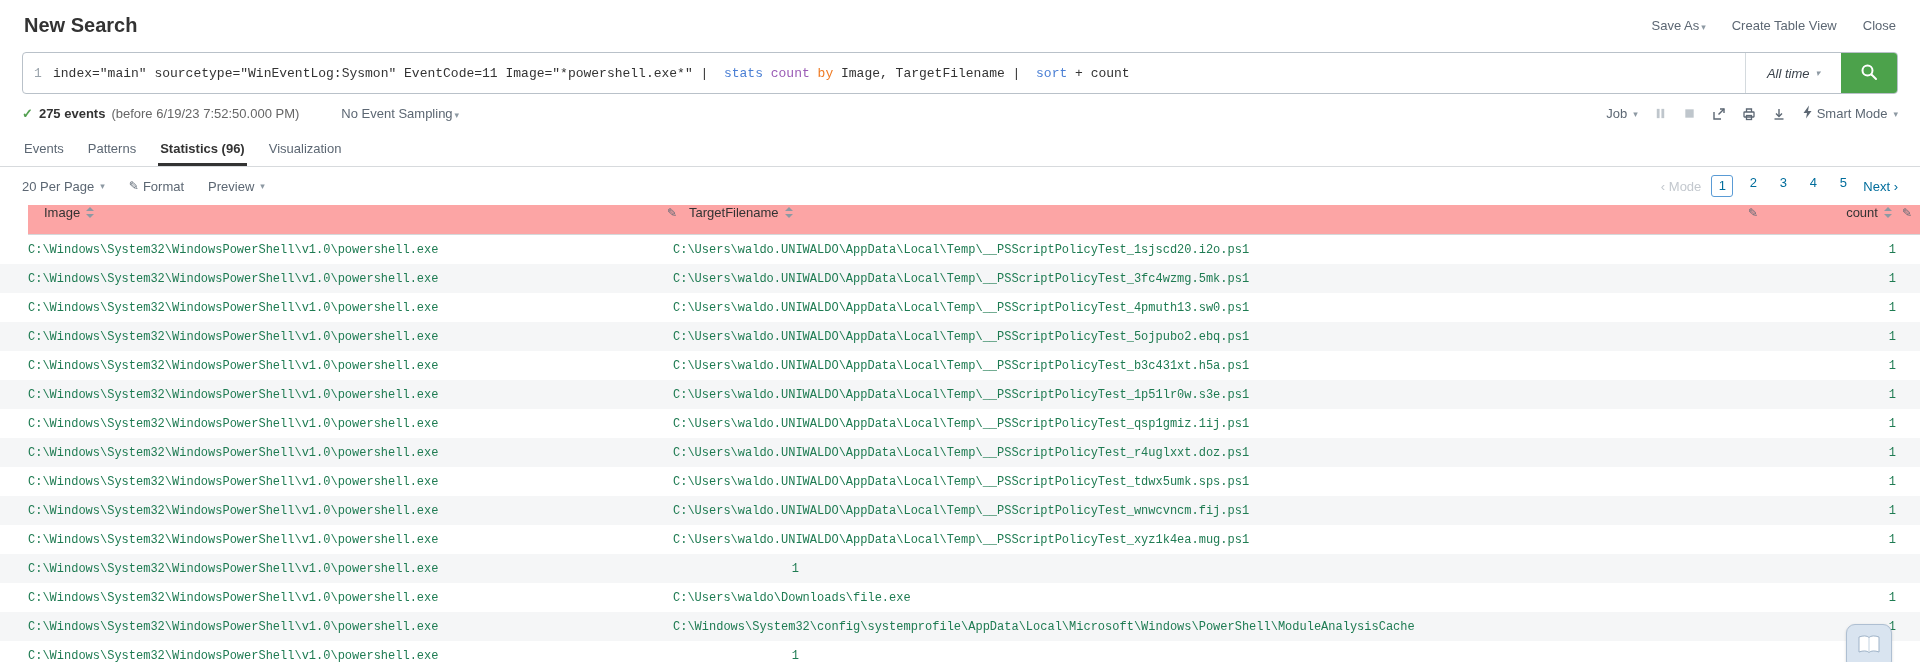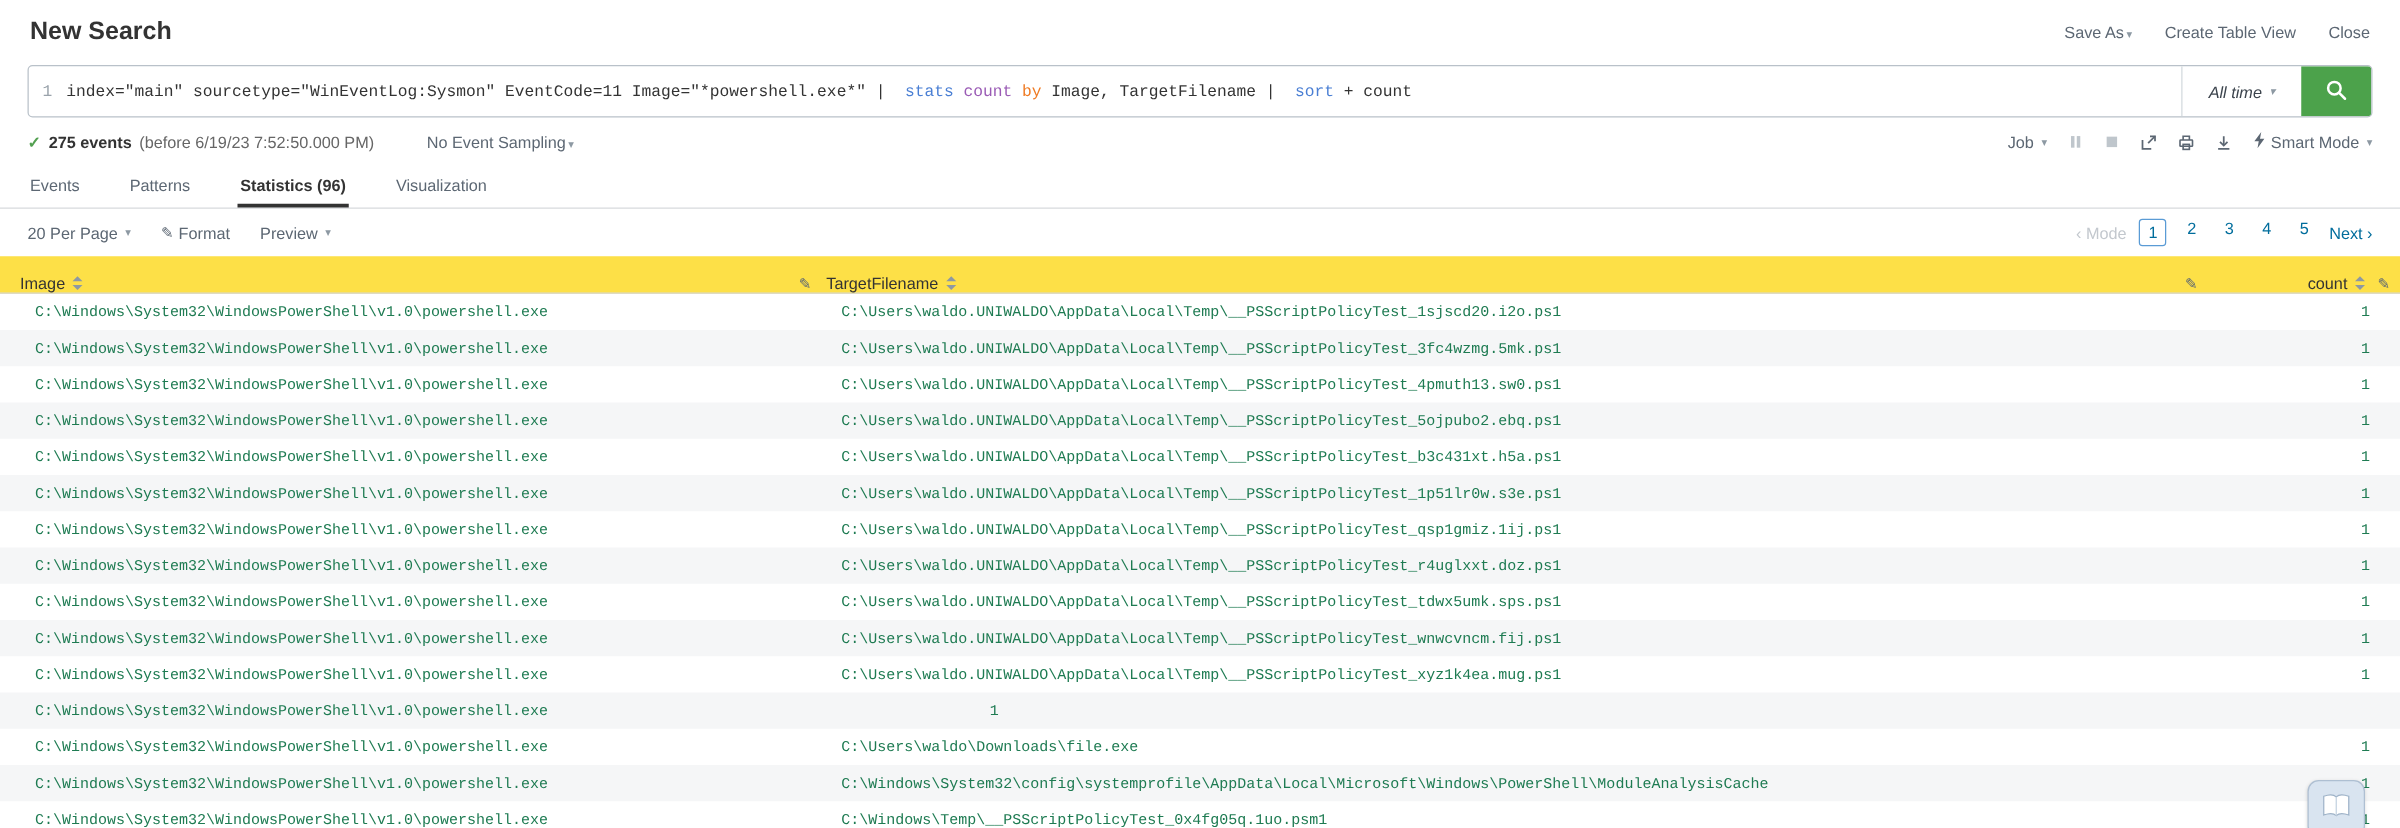"Events" .tabs { gap: 36px -> 20px }
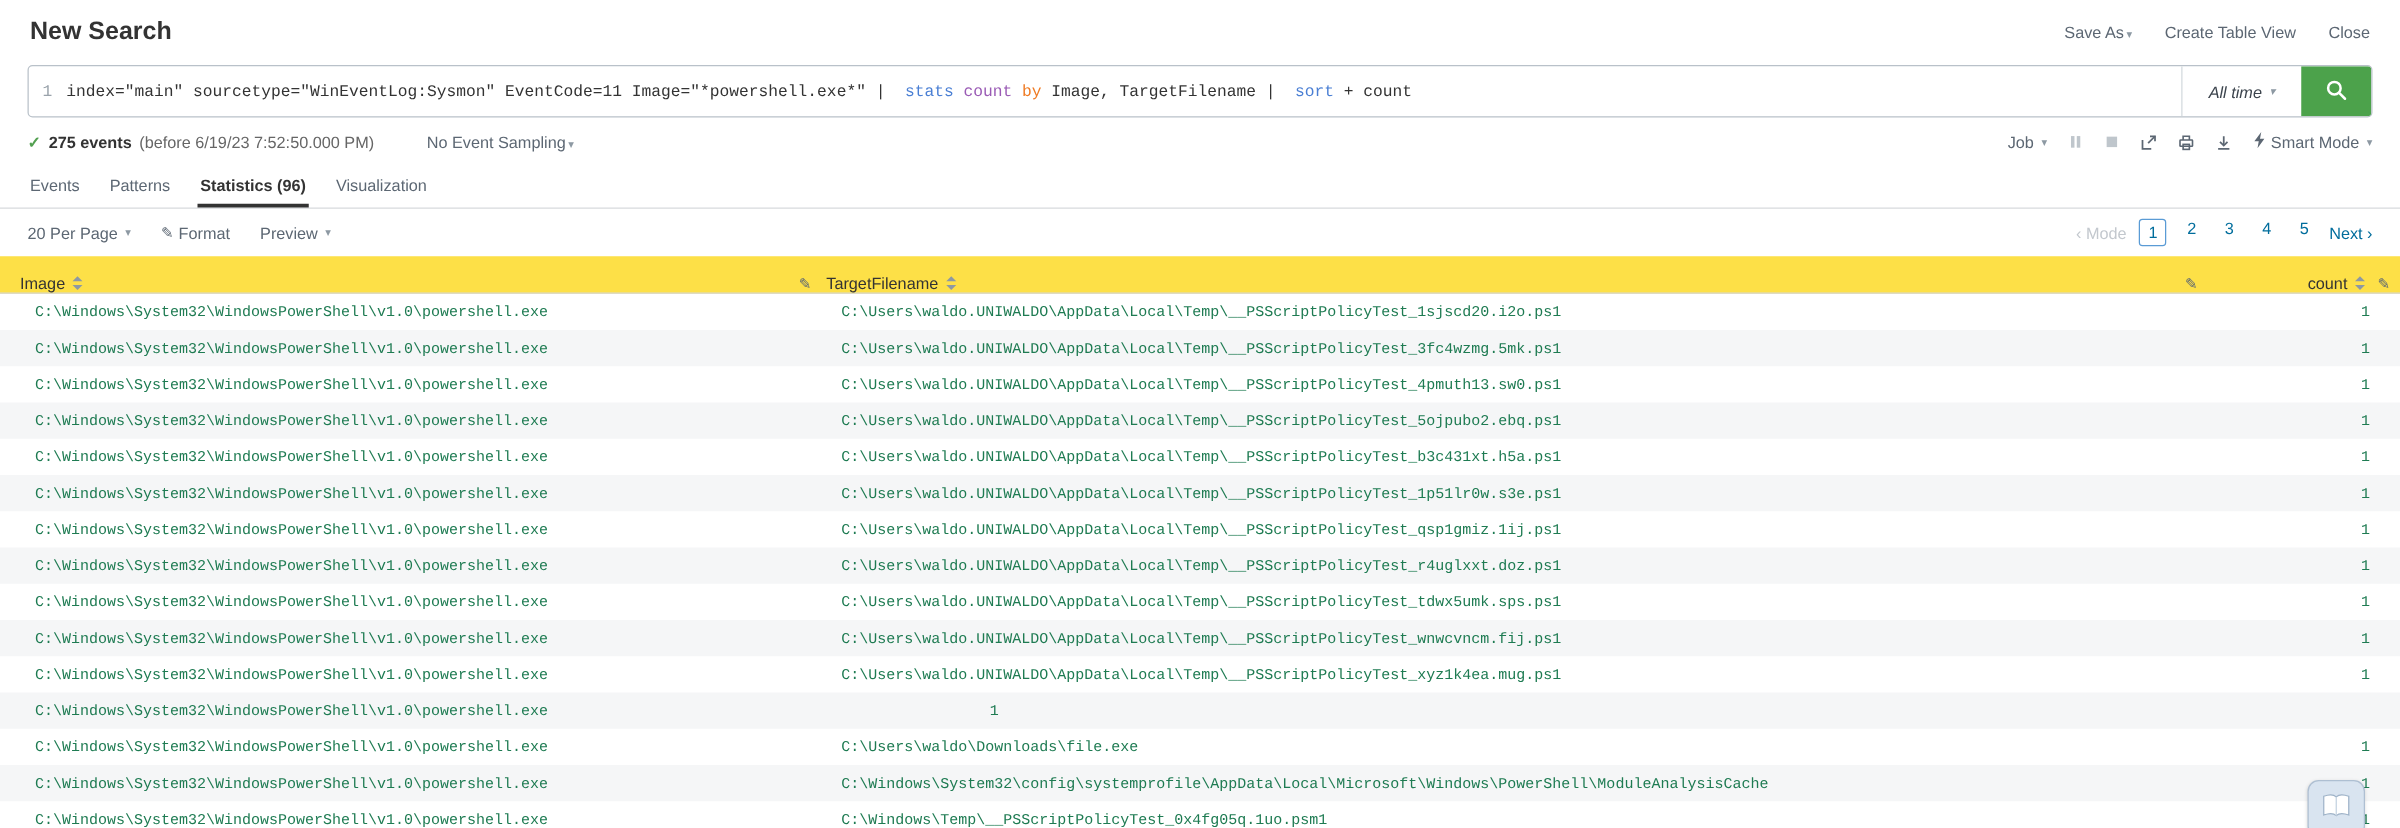"Image" .thead { align-items: flex-end -> flex-start; background: #fde047 -> #fca5a5; margin-left: none -> 28px }
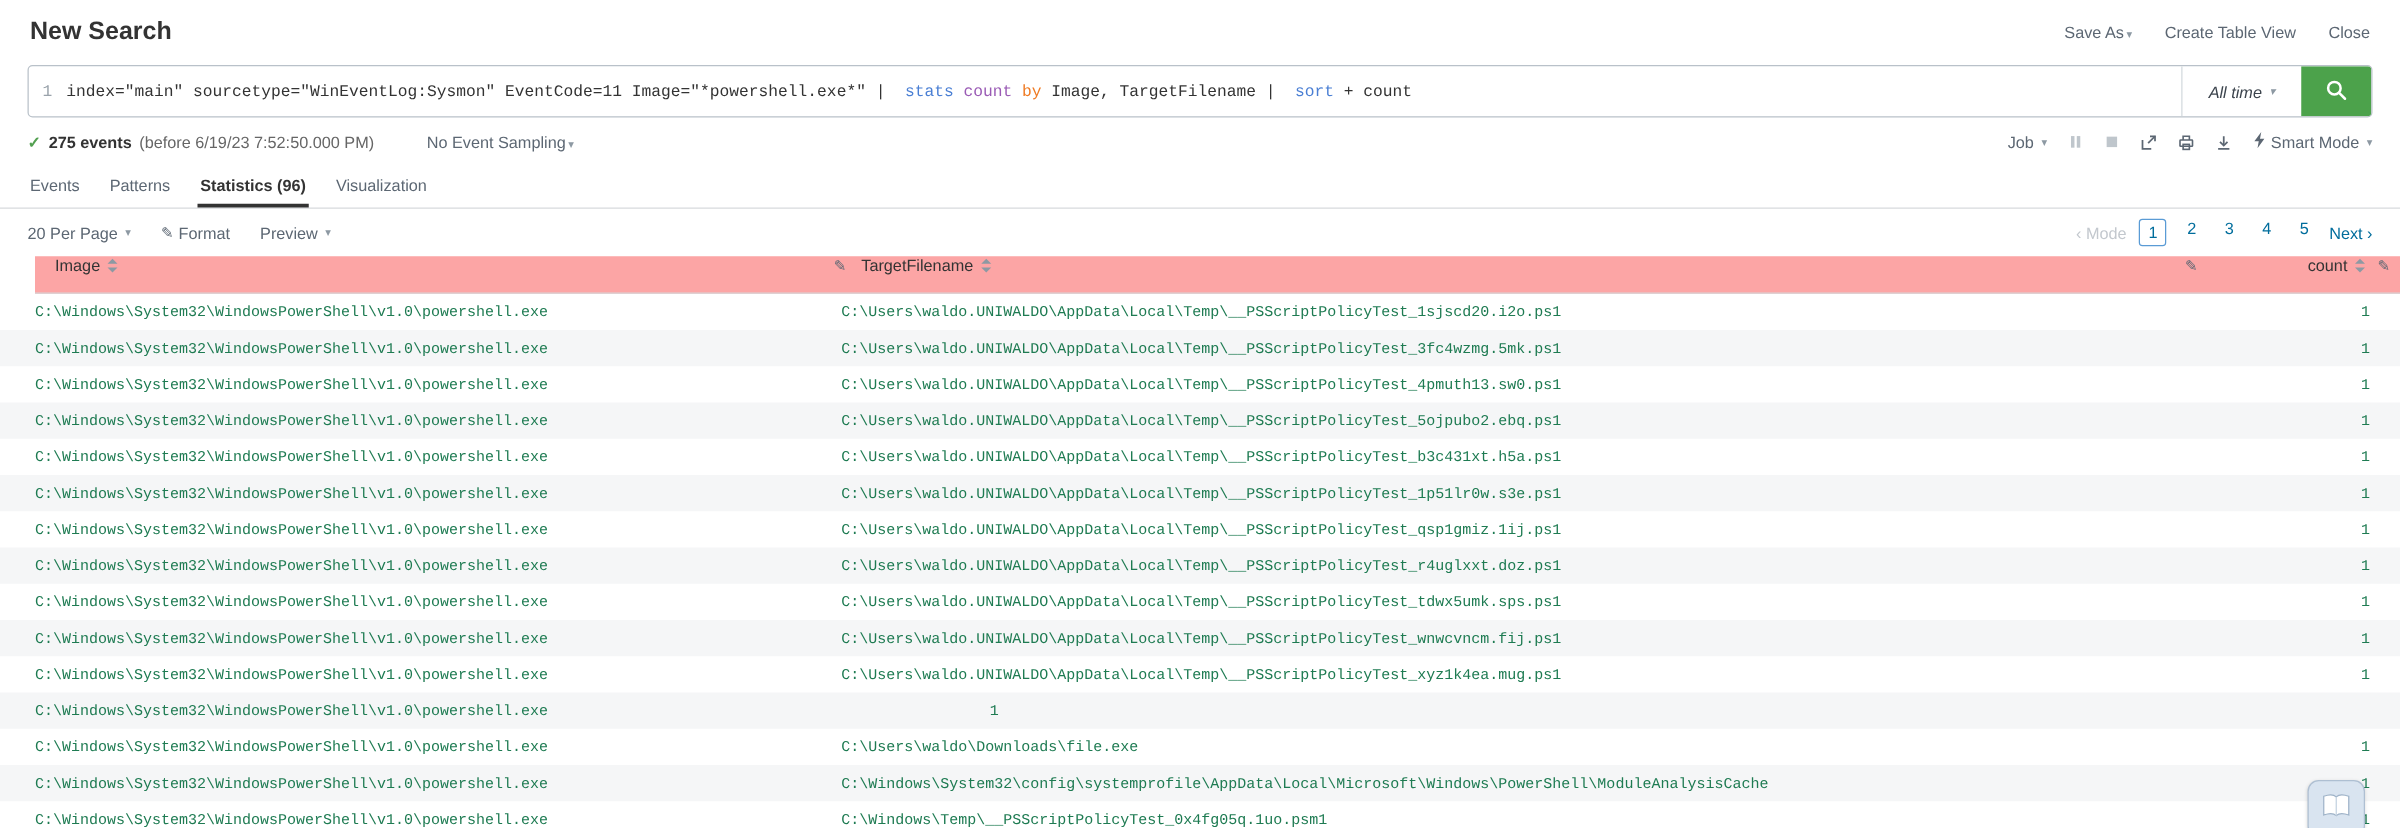"C:\Windows\Temp\__PSScriptPolicyTest_0x4" div.col-target { html: <div> <span>C:\Windows\Temp\__PSScriptPolicyTest_0x4fg05q.1uo.psm1</span> </div> -> none }
